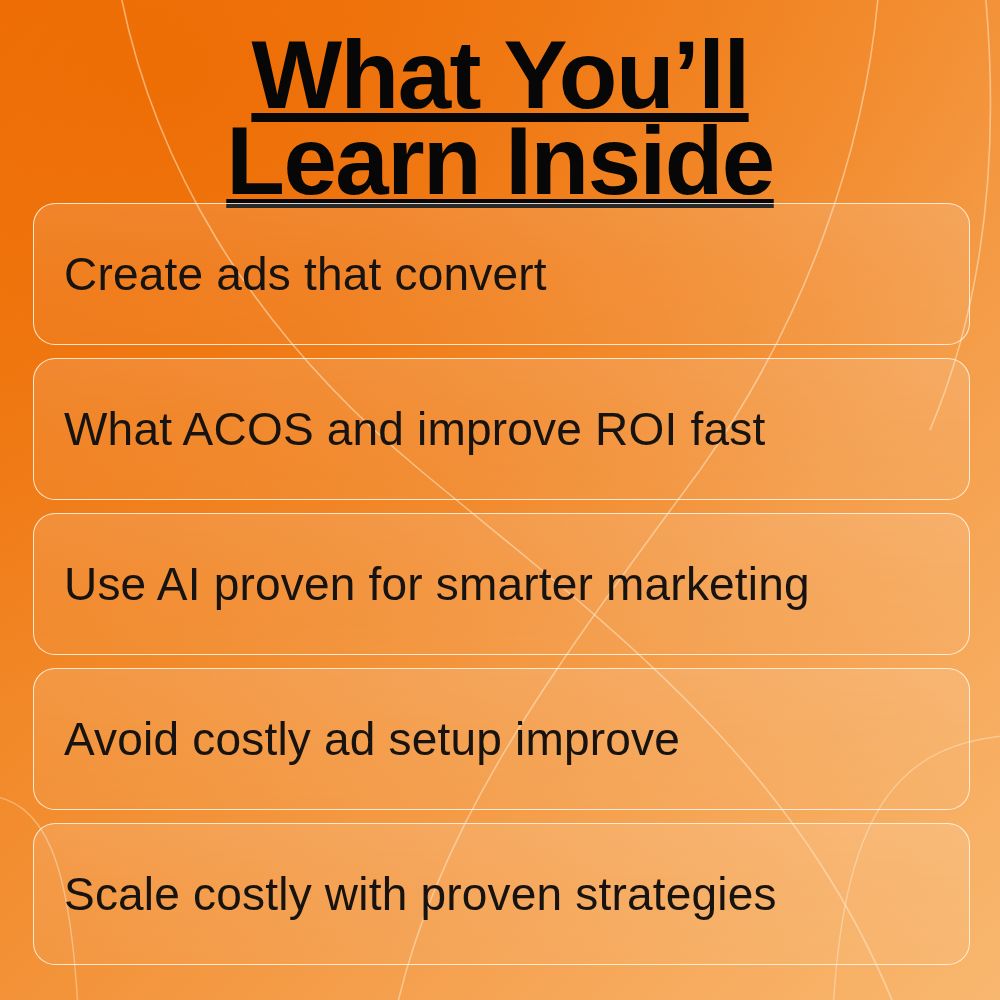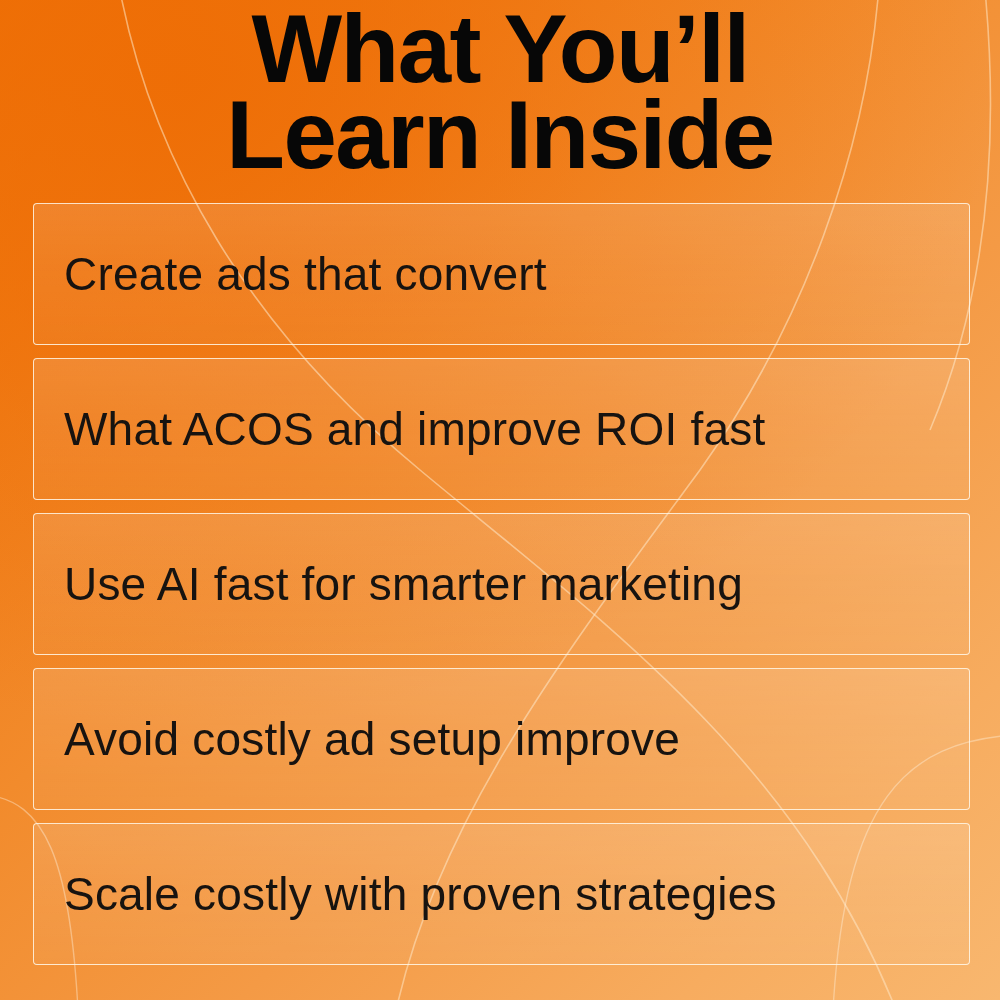"What You’ll" .title { text-decoration: none -> underline; top: 6px -> 32px }
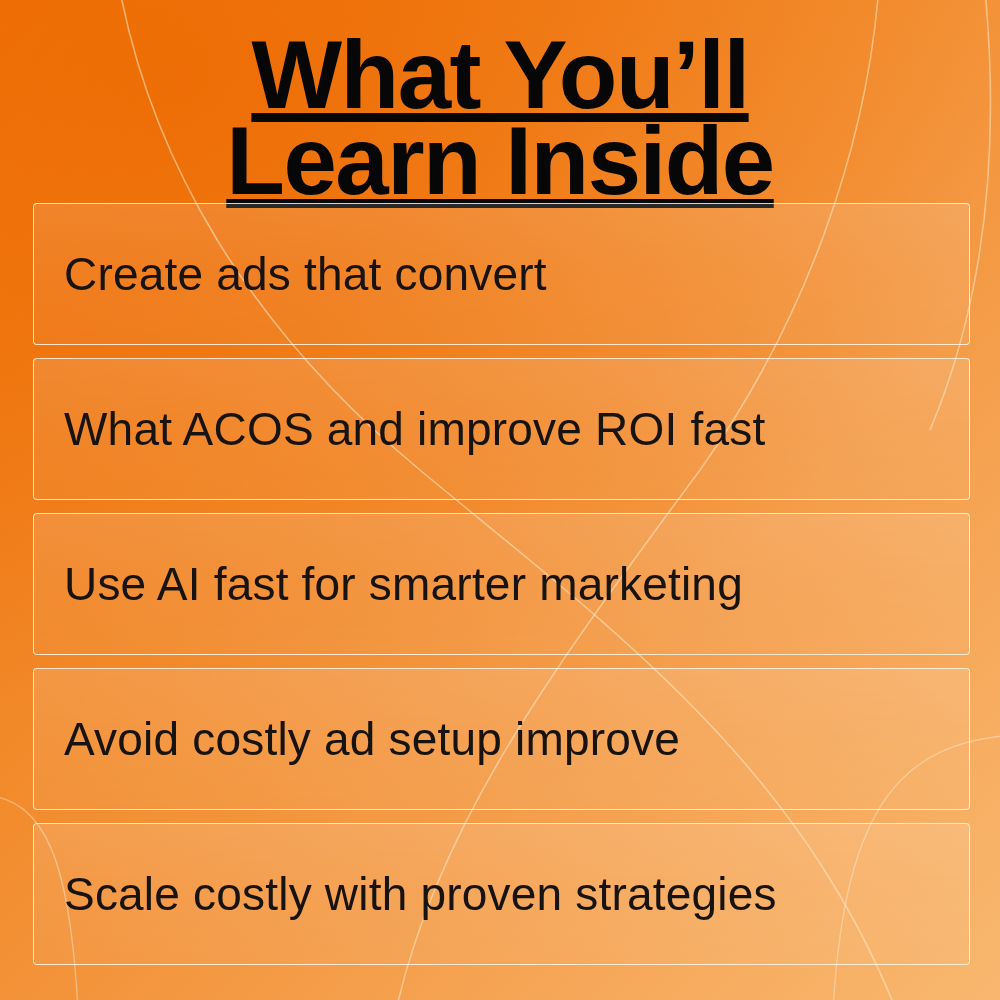"Create ads that convert" .card { border-radius: 4px -> 22px }
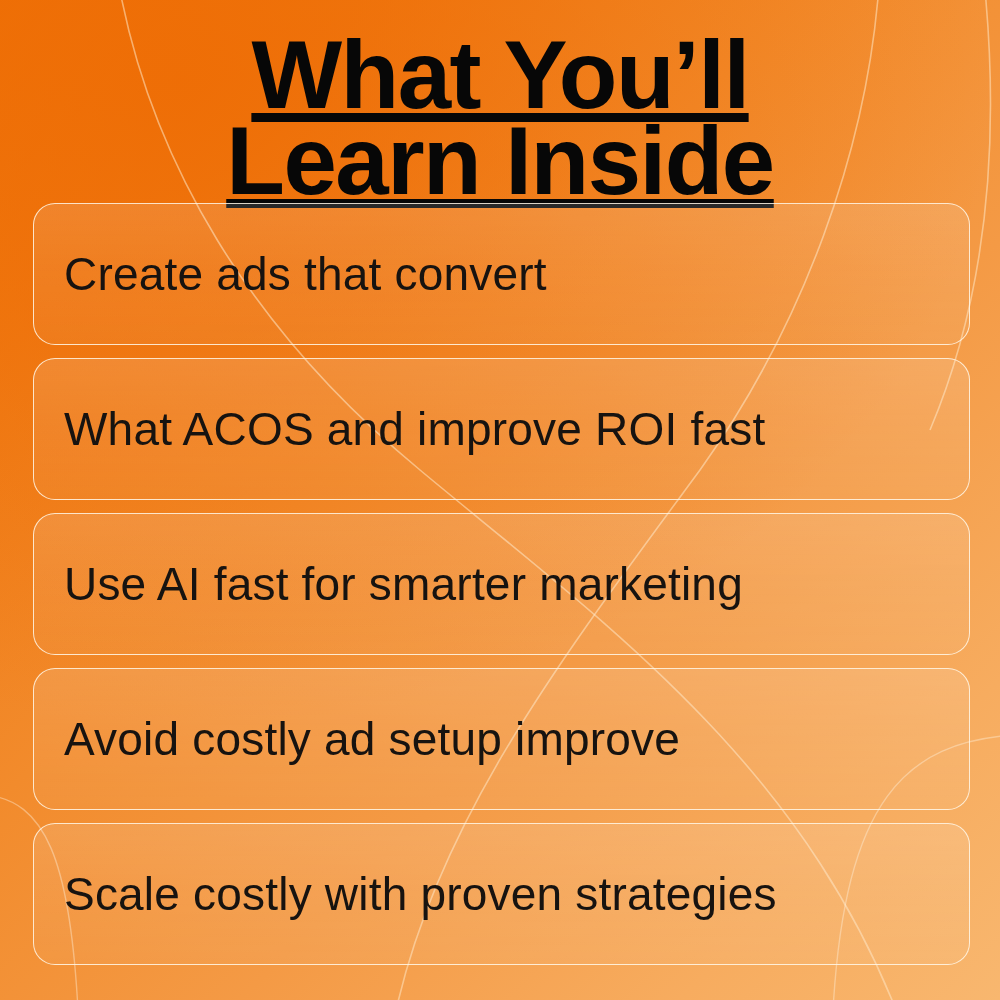"Use AI fast for smarter" span.card-label { text: fast -> proven }
